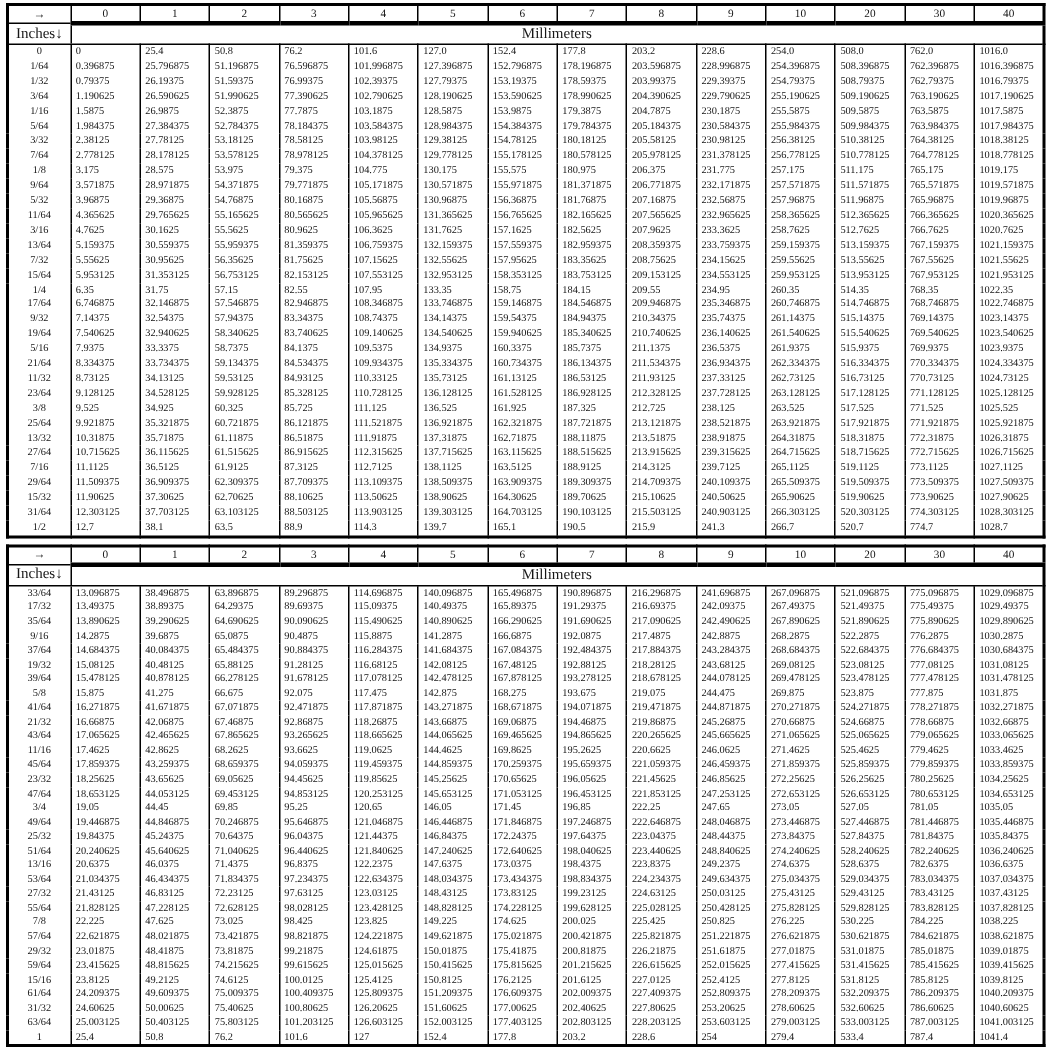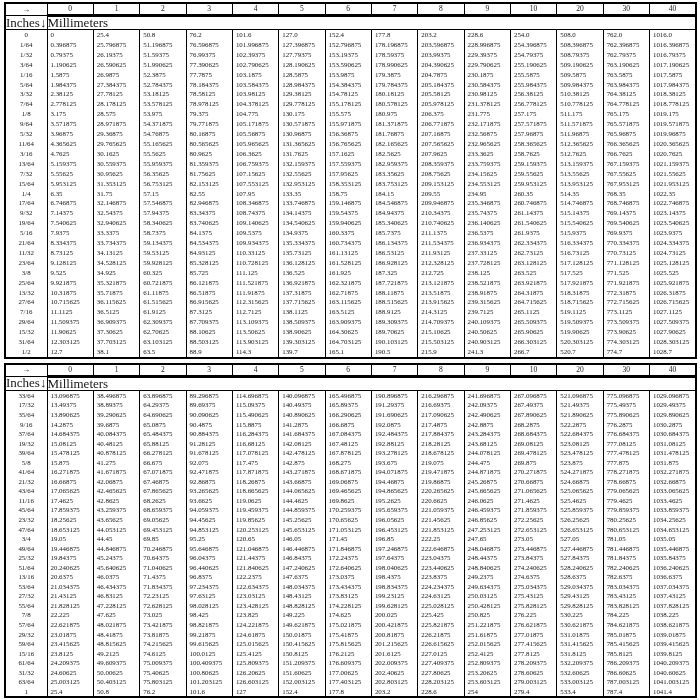"Inches↓" tr.hr2 th { font-size: 13px -> 10px; text-align: left -> center }
